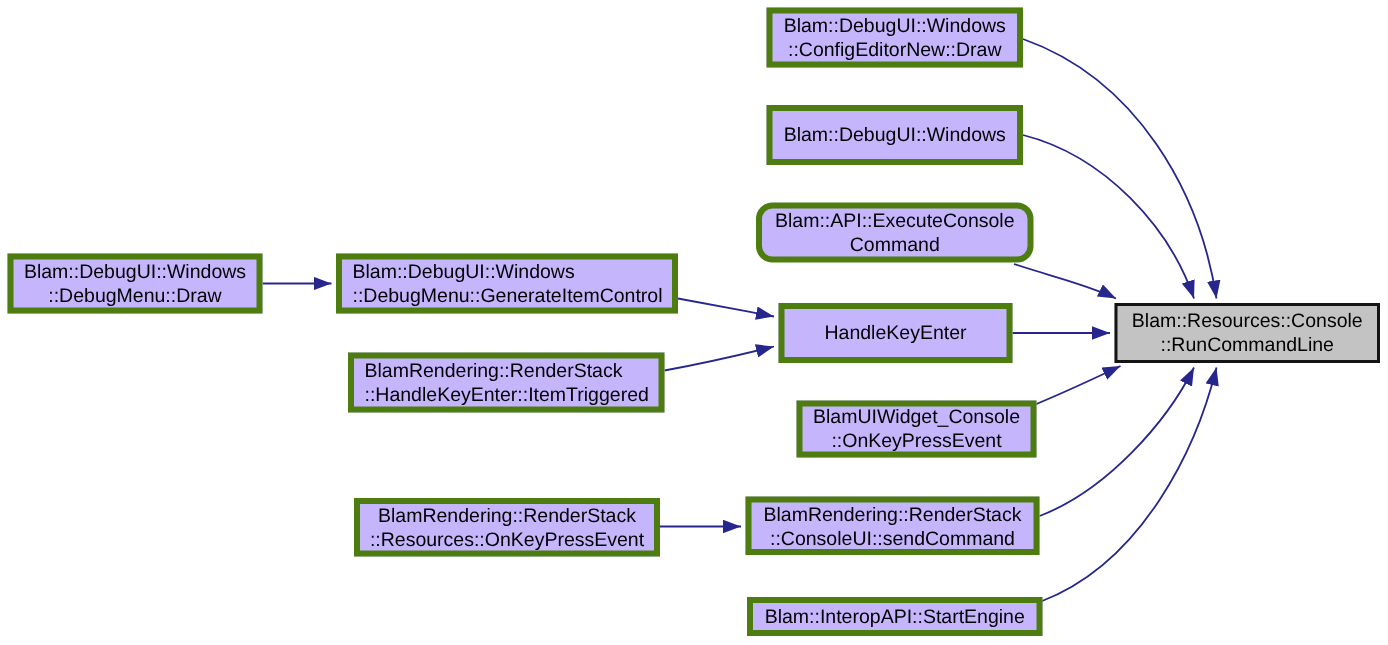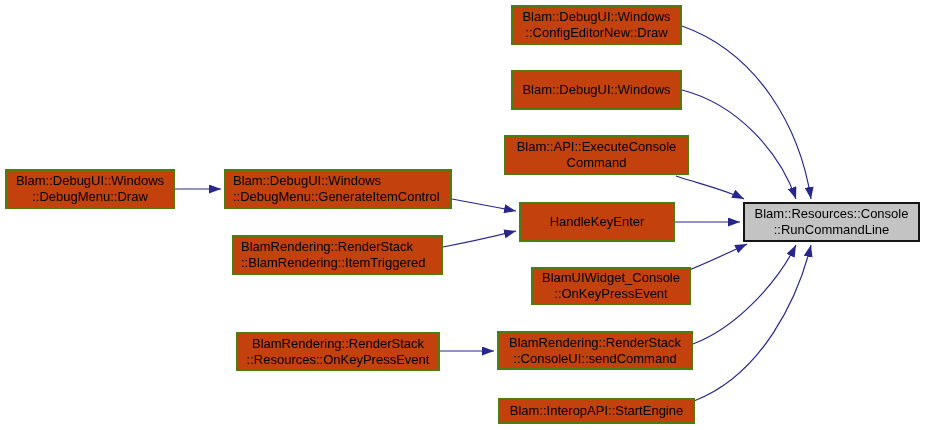"Blam::DebugUI::Windows" .node { background: #c2410c -> #c4b5fd; border: 2px solid #4d7c0f -> 4px solid #4d7c0f }
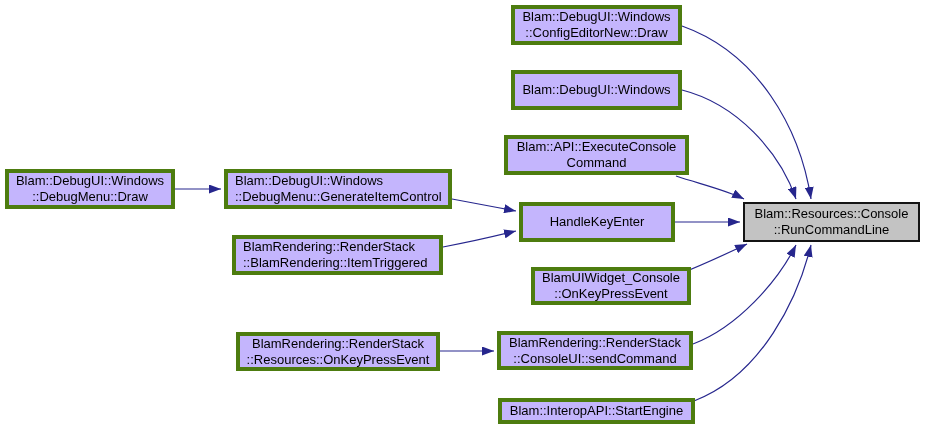"Blam::API::ExecuteConsole" div.node { border-radius: none -> 11px }
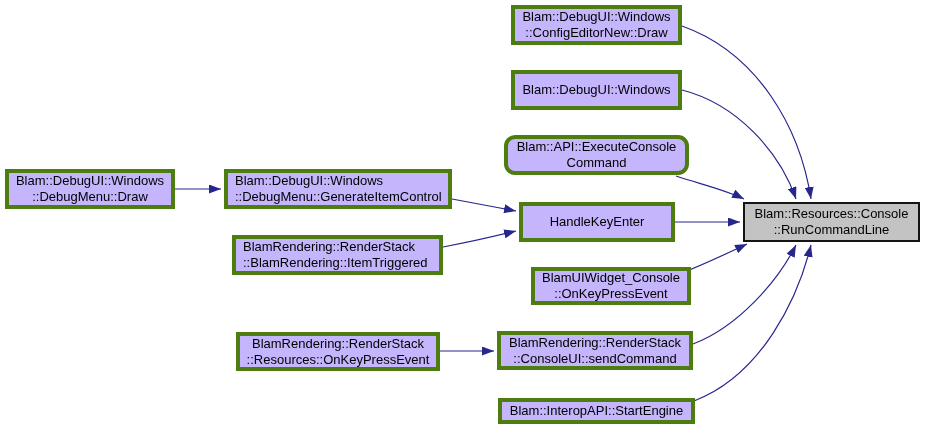"::BlamRendering::ItemTriggered" span { text: ::BlamRendering::ItemTriggered -> ::HandleKeyEnter::ItemTriggered }
